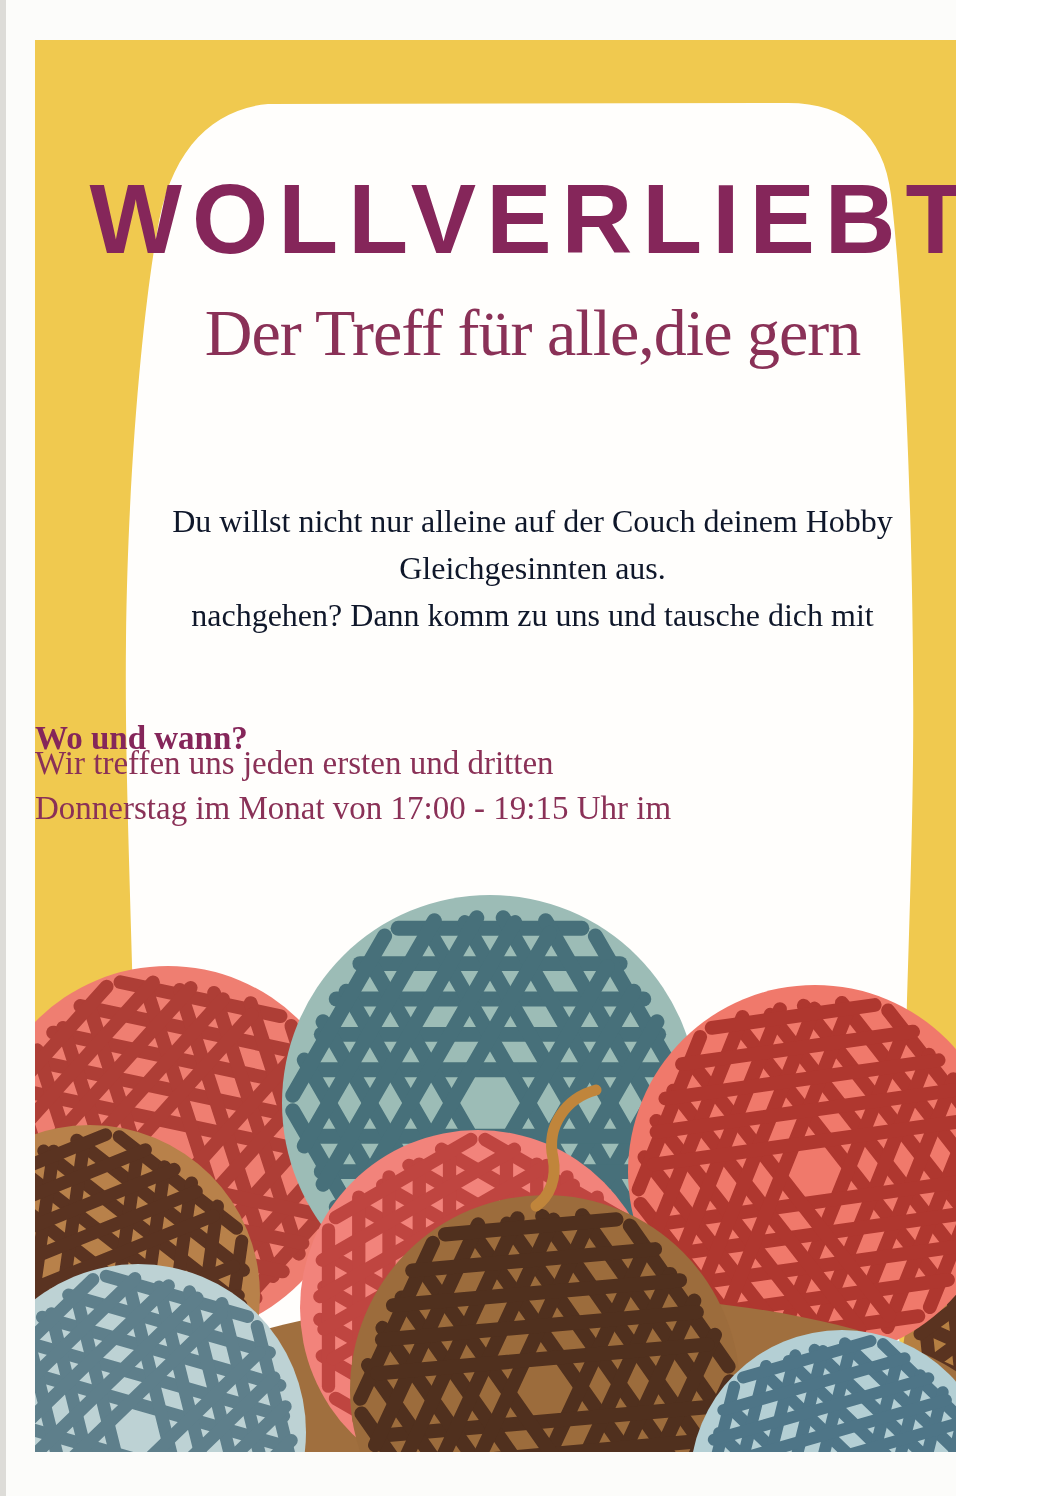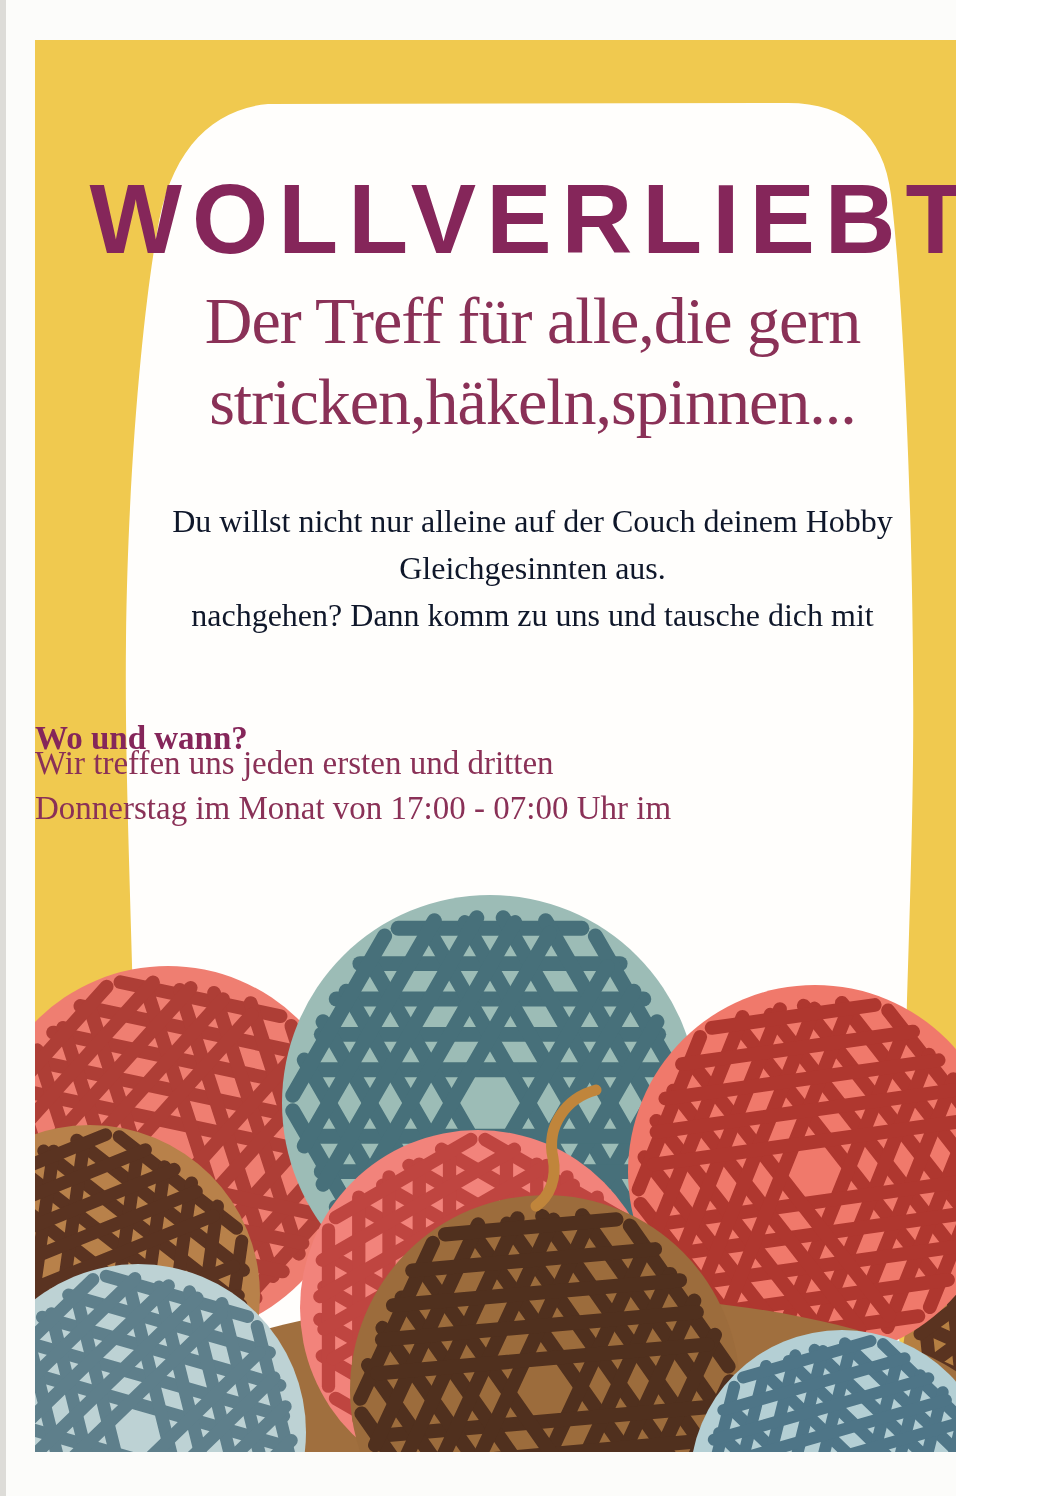"Der Treff für alle,die gern" .subtitle { top: 280px -> 292px }
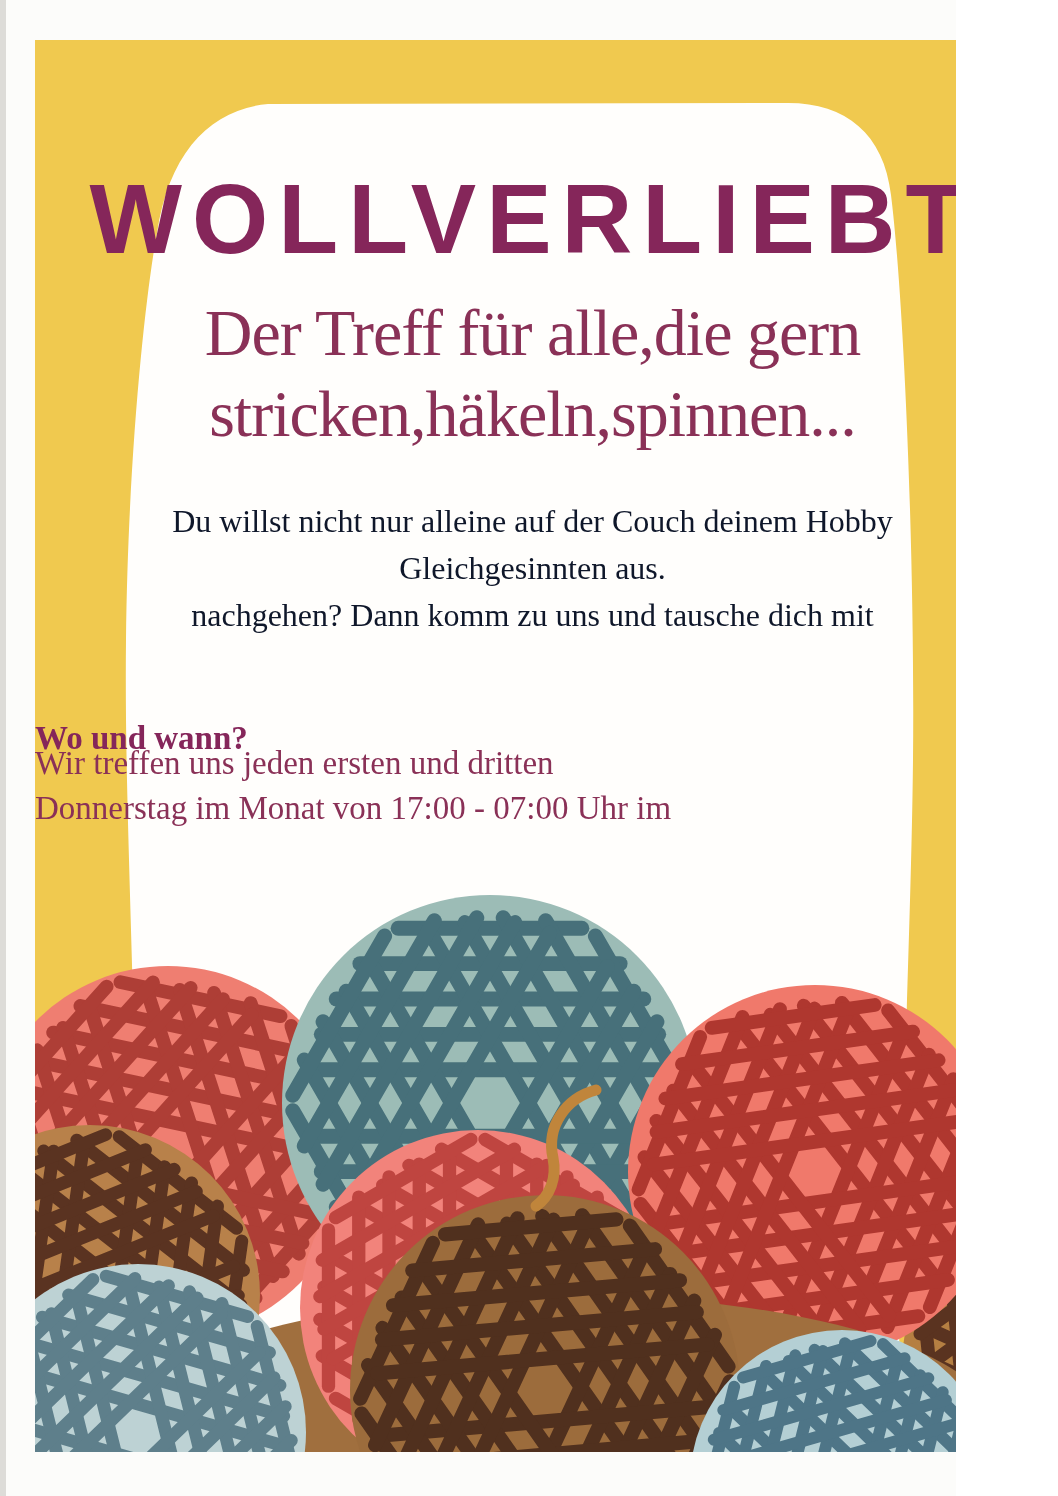"stricken,häkeln,spinnen..." div { html: <div>stricken,häkeln,spinnen...</div> -> none }
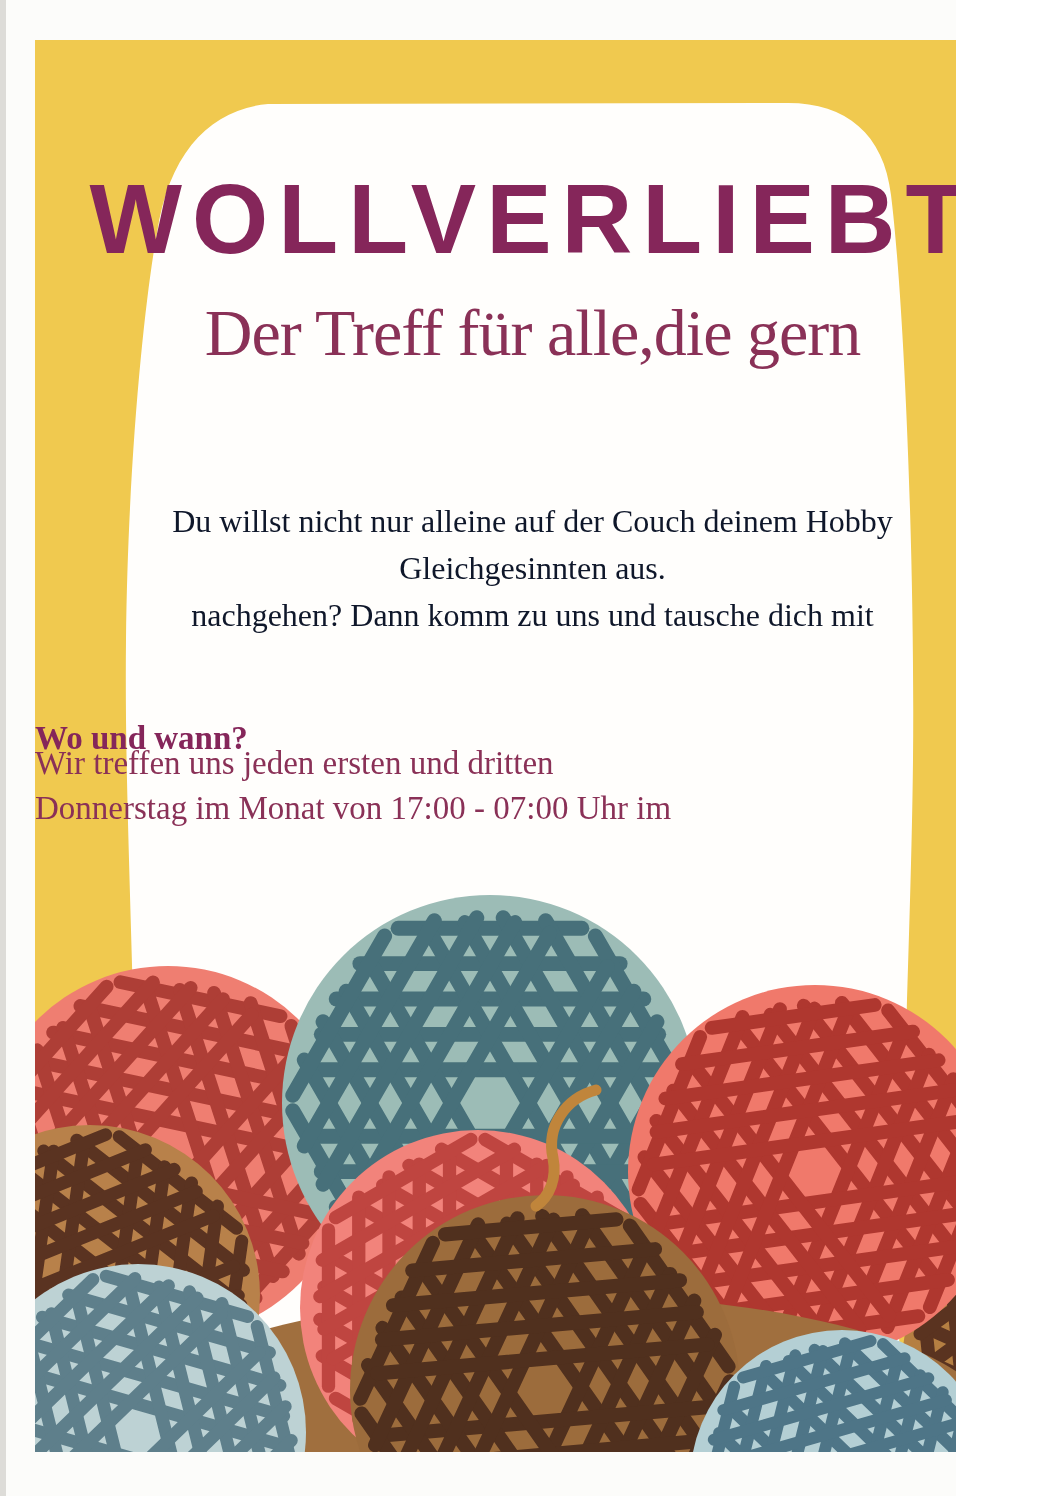"Donnerstag im Monat von 17:00" div { text: 07:00 -> 19:15 }
